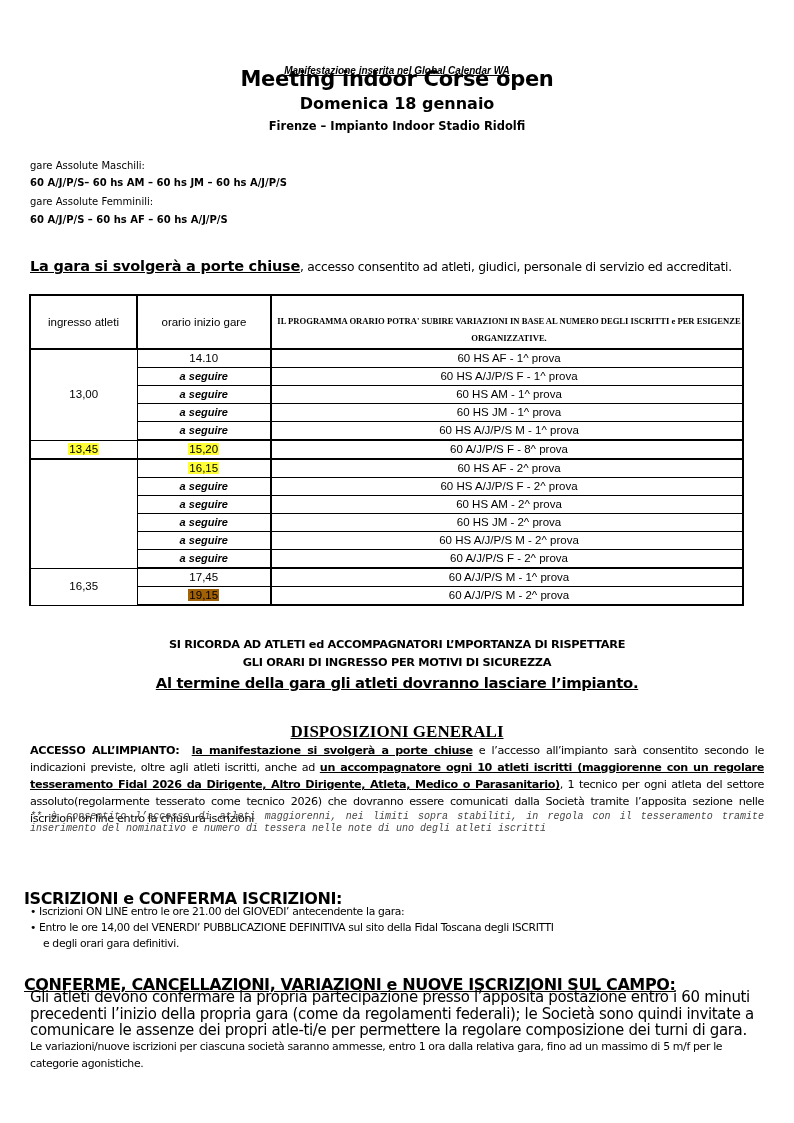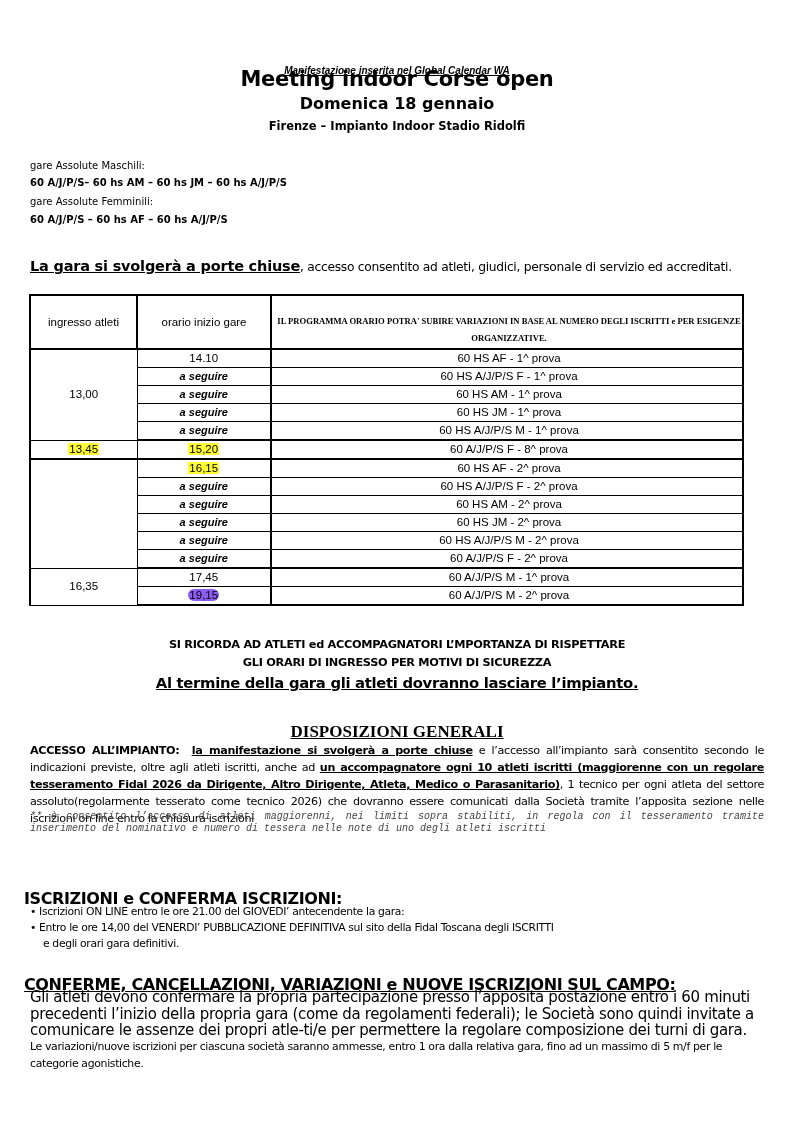"19,15" span.hl { background: #8b5cf6 -> #a16207; border-radius: 6px -> none }
